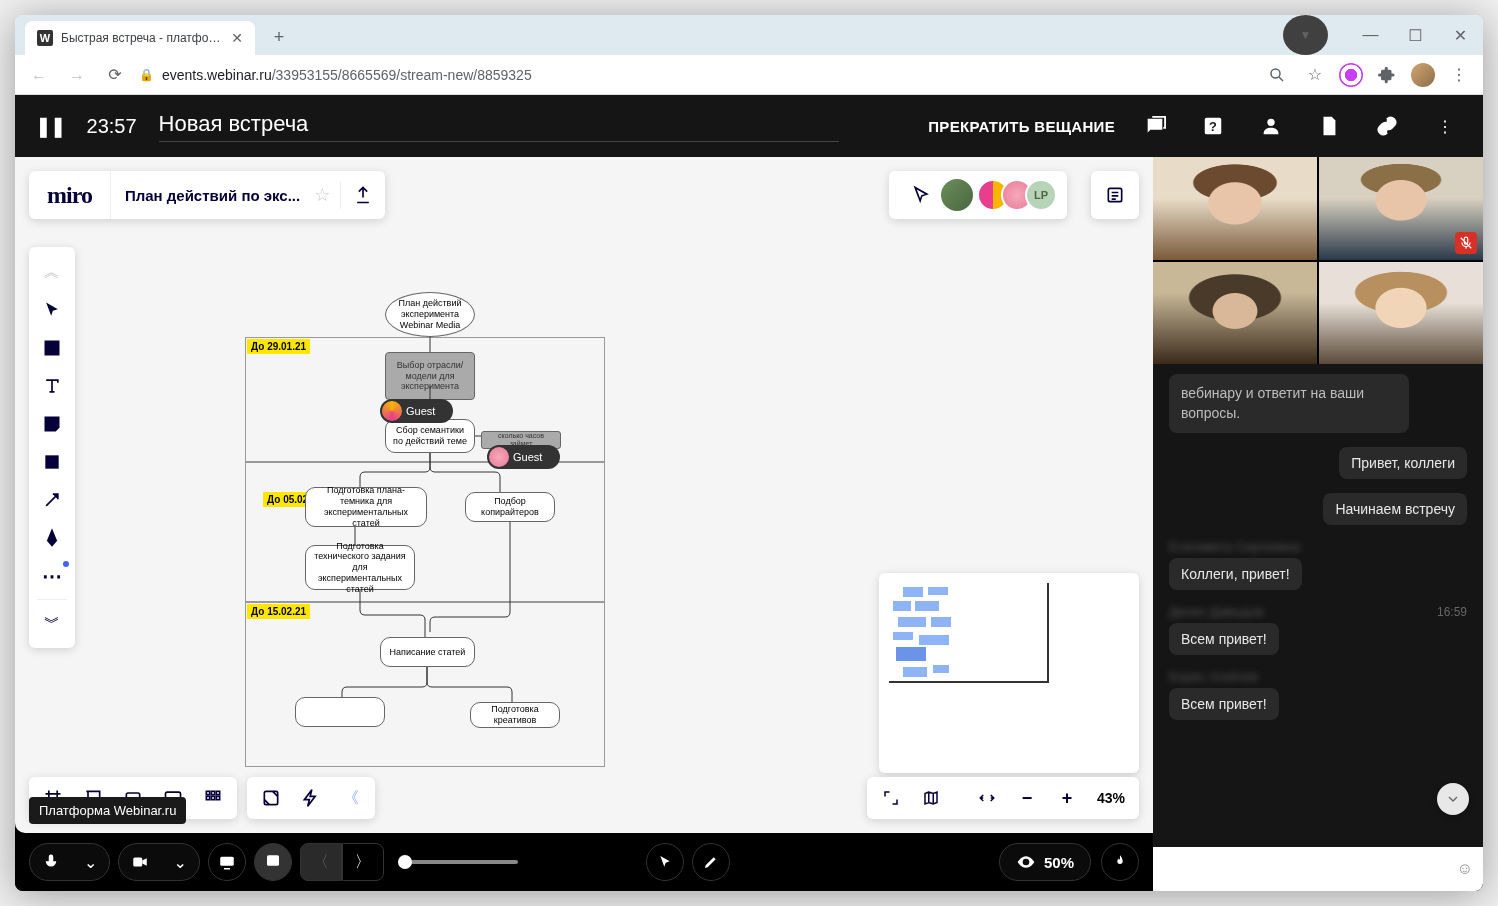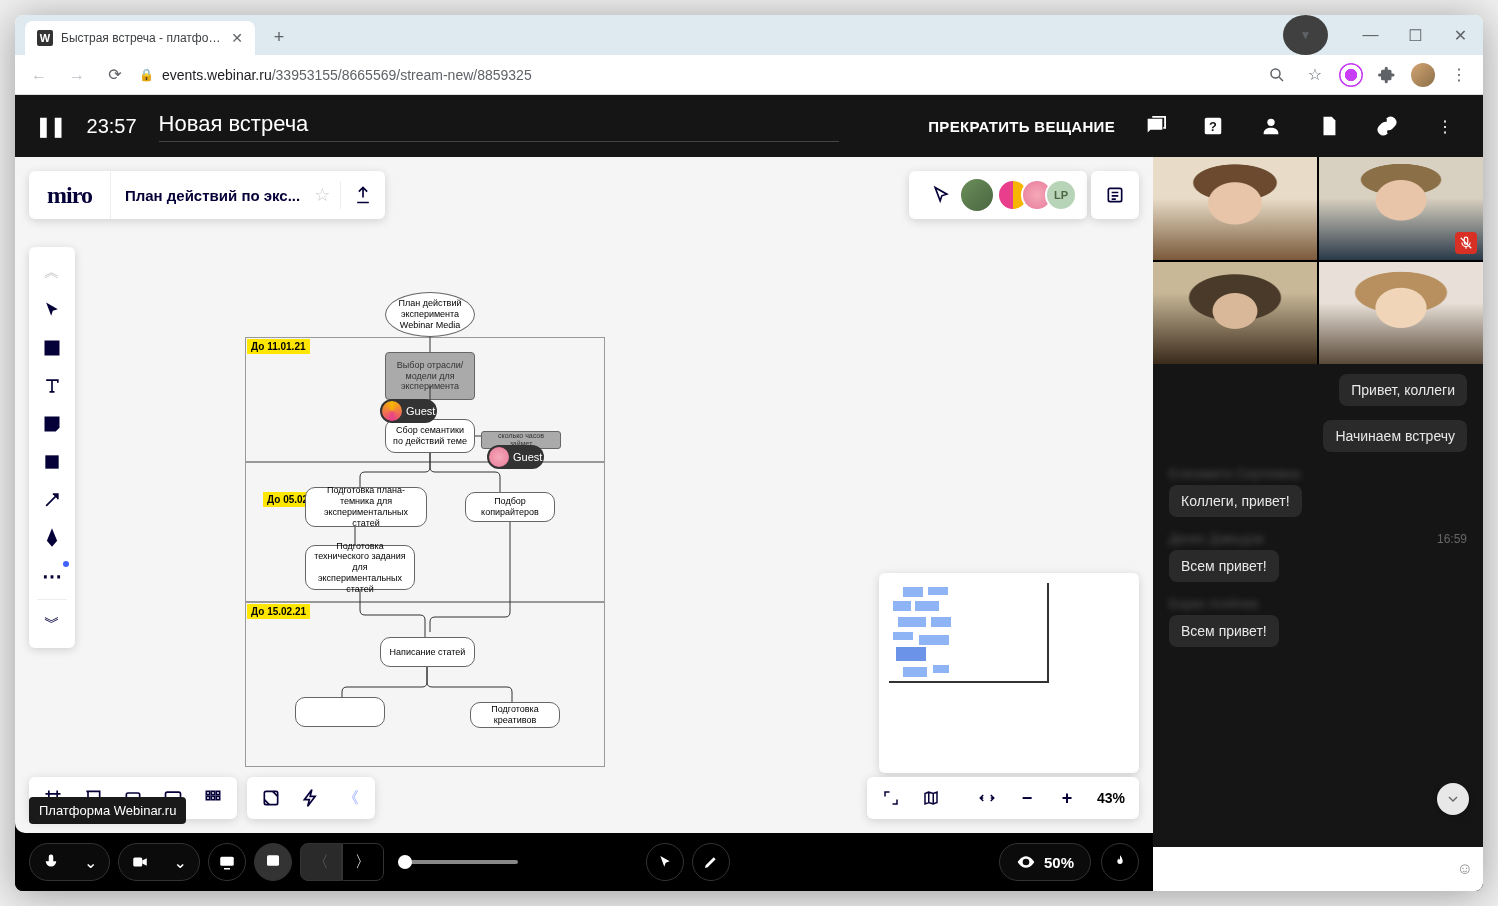"LP" .miro-right { gap: 4px -> 24px }
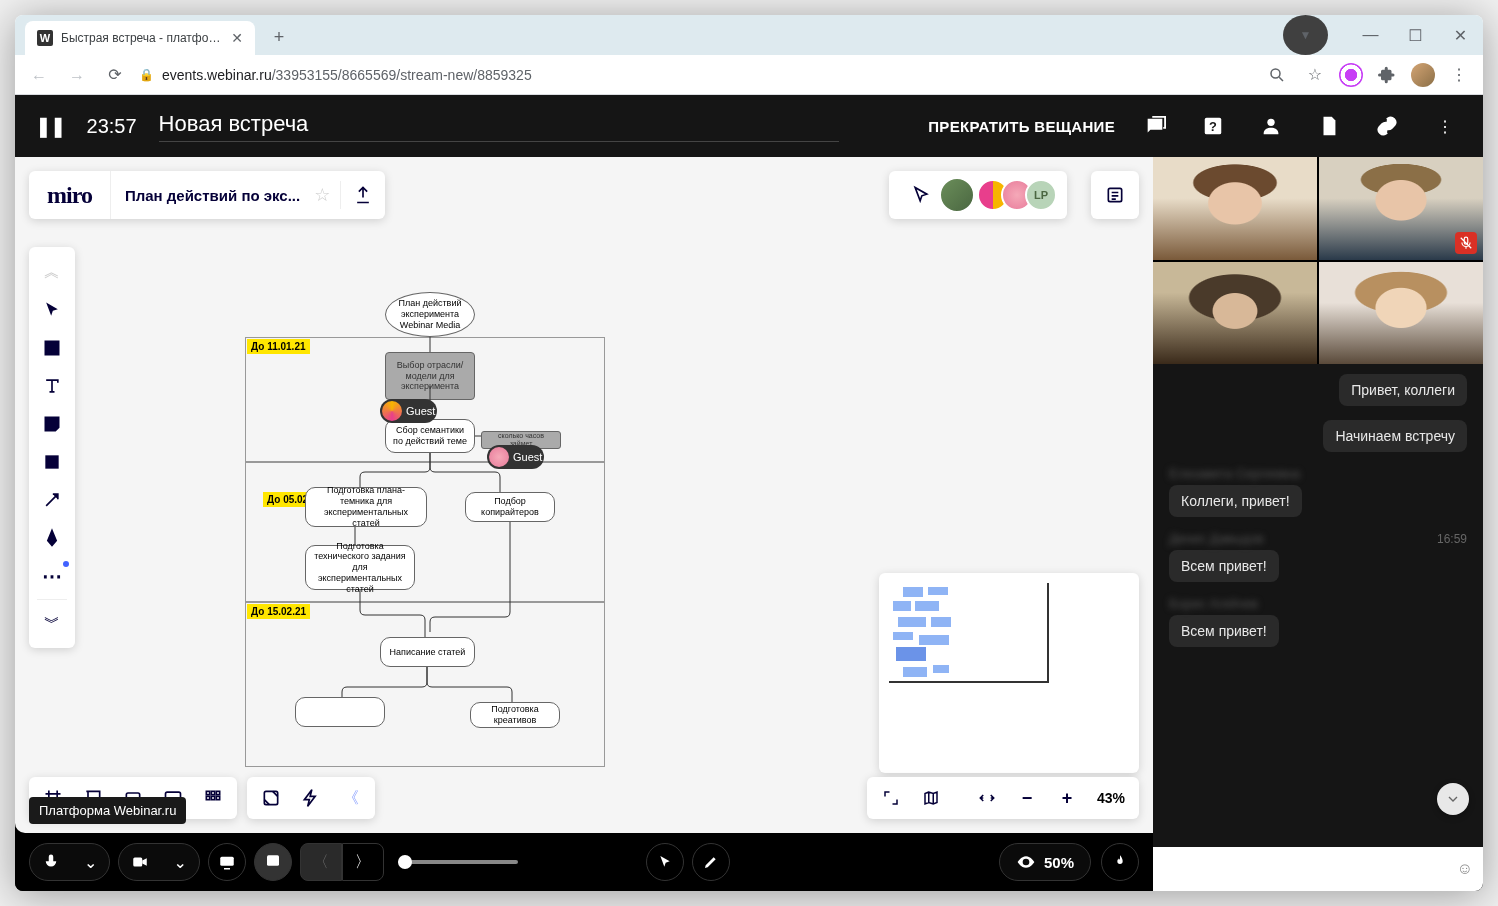"До 11.01.21" div.fc-date { text: 11.01.21 -> 29.01.21 }
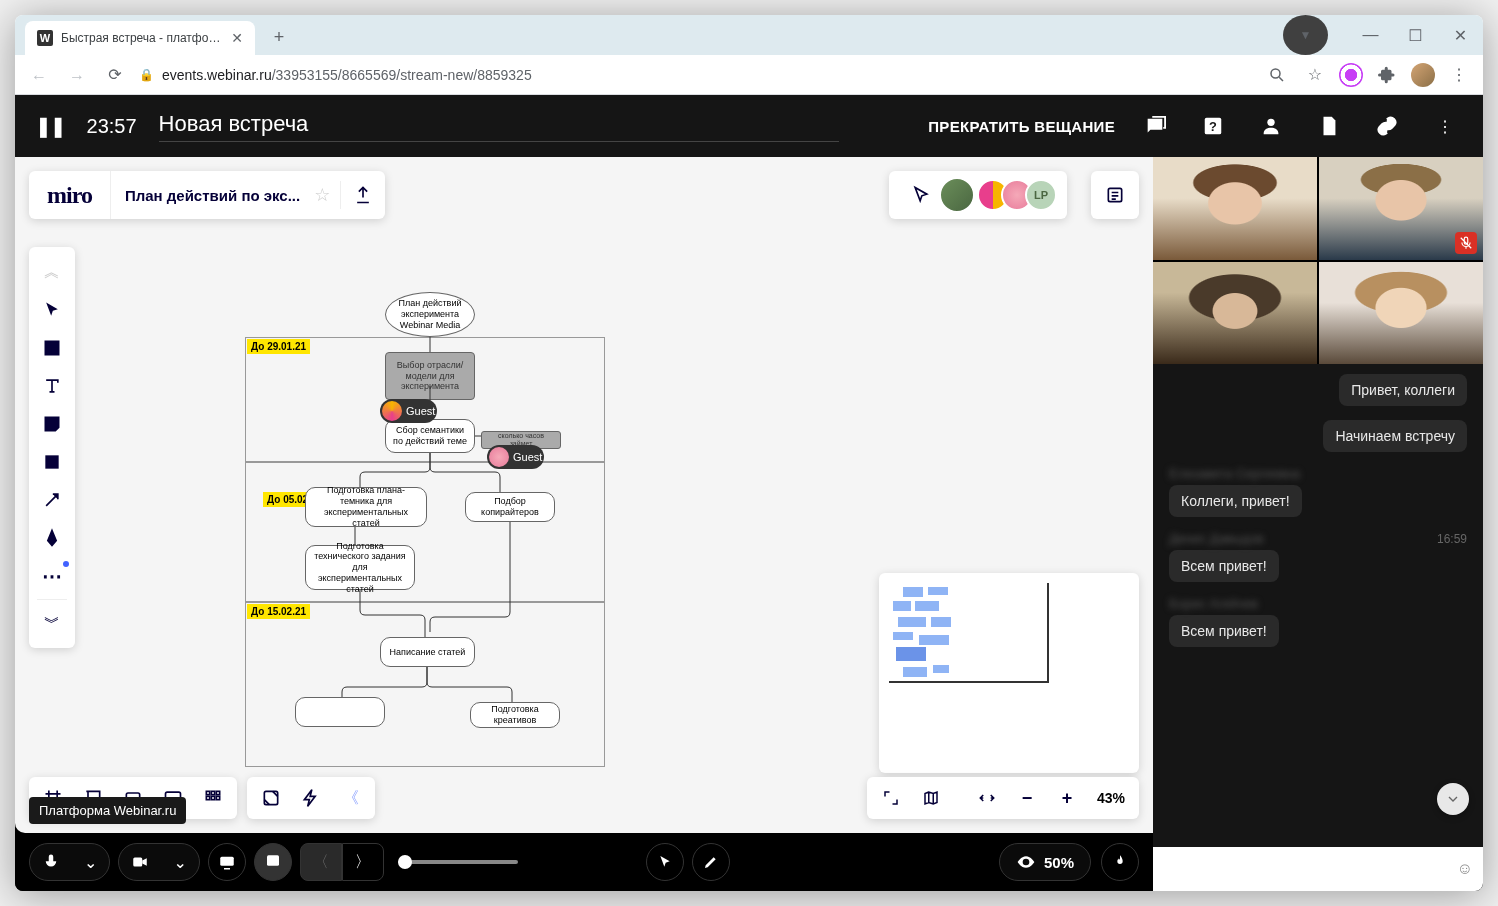"вебинару и ответит на ваши" div.sys-msg { html: none -> <div>вебинару и ответит на ваши вопросы.</div> }
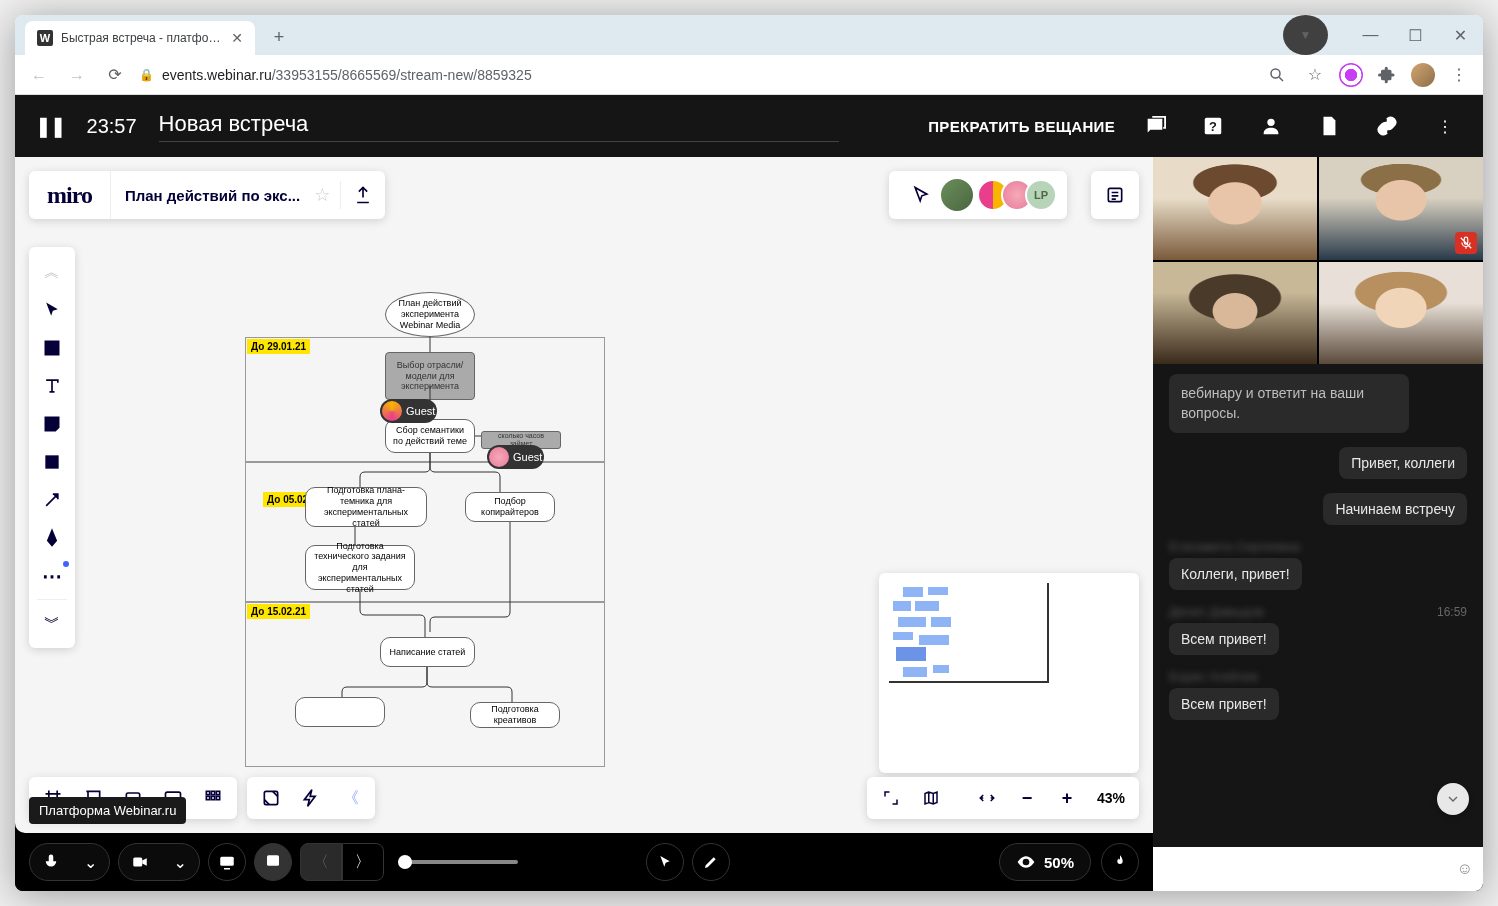"Guest" .fc-guest { padding: 2px 2px 2px 2px -> 2px 18px 2px 2px }
